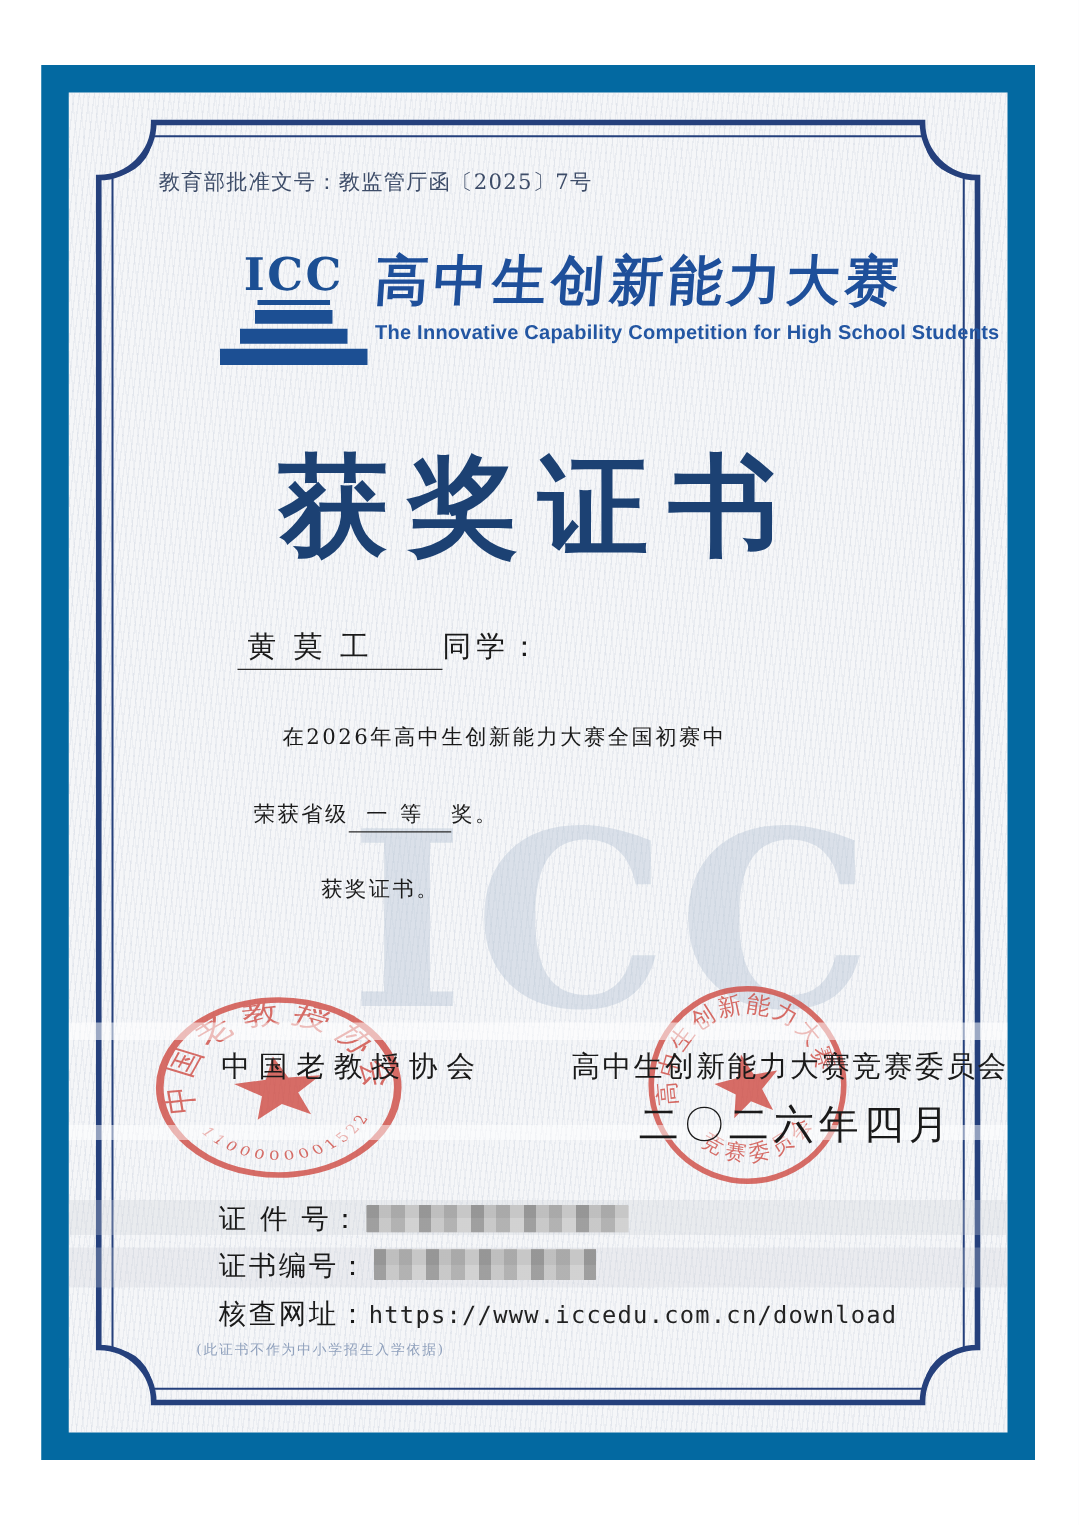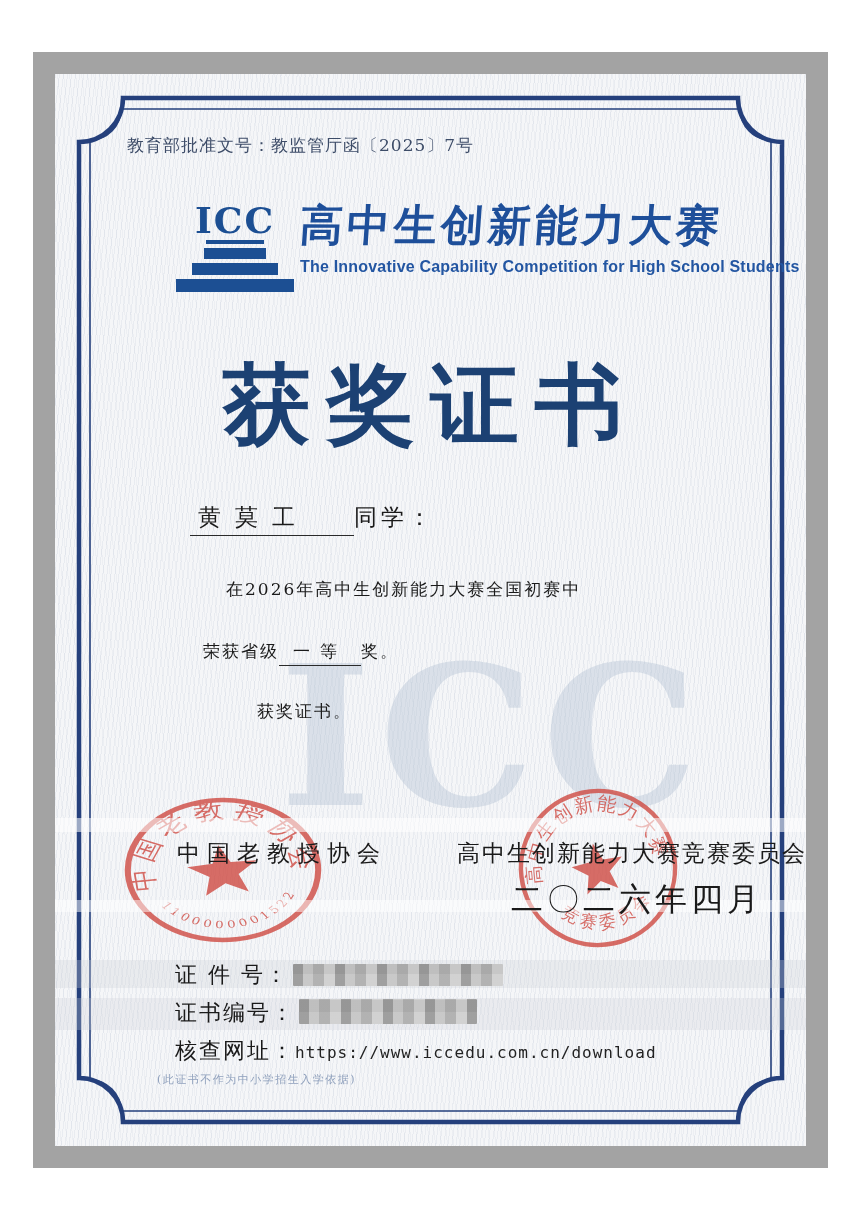"教育部批准文号：教监管厅函〔2025〕7号" .frame { background: #a3a3a3 -> #0369a1 }
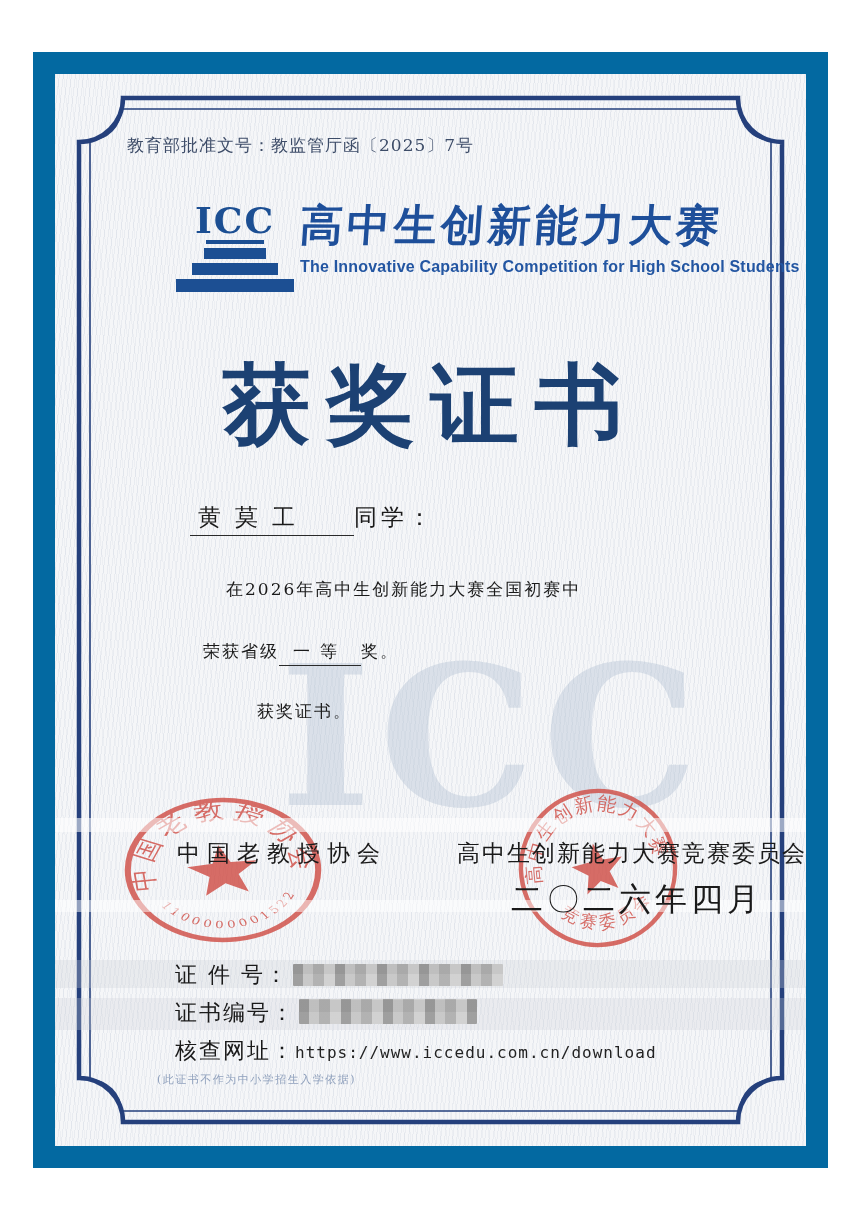"https://www.iccedu.com.cn/download" .url { font-size: 16px -> 19px }
